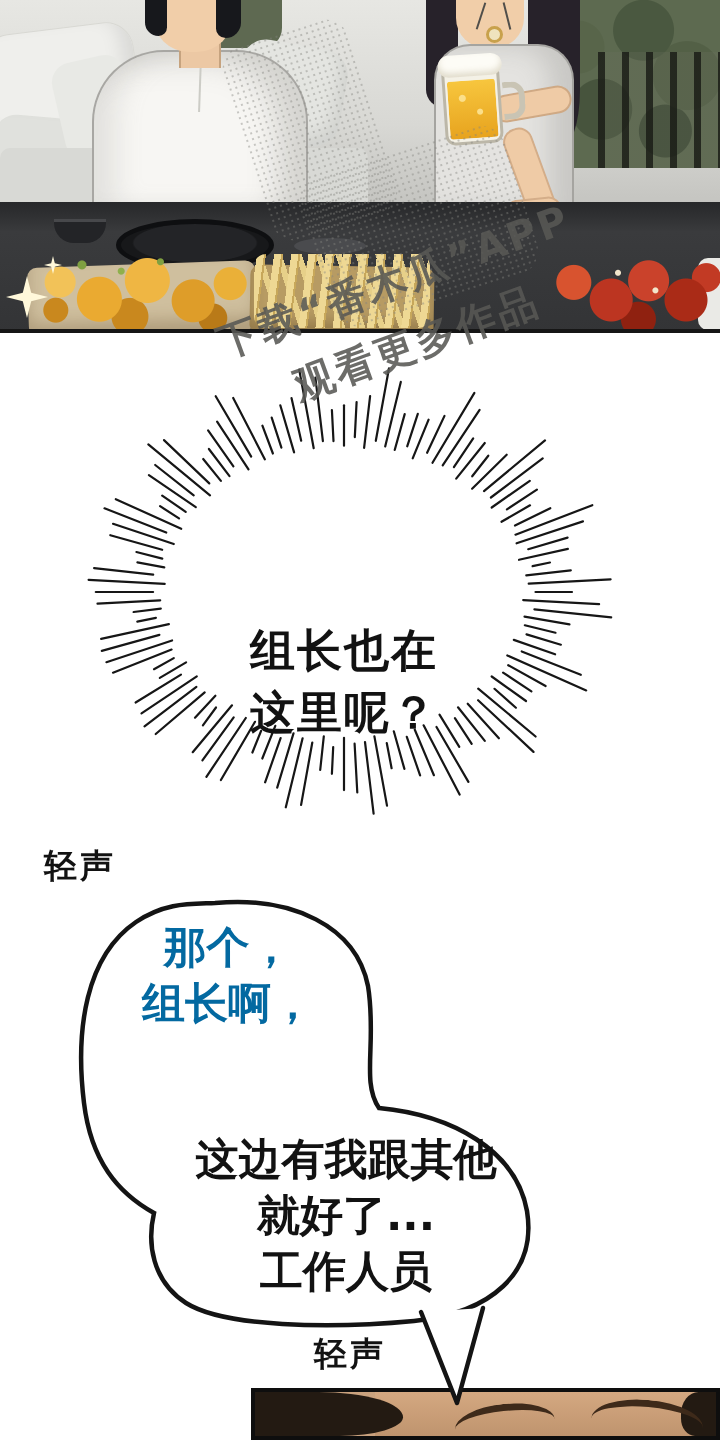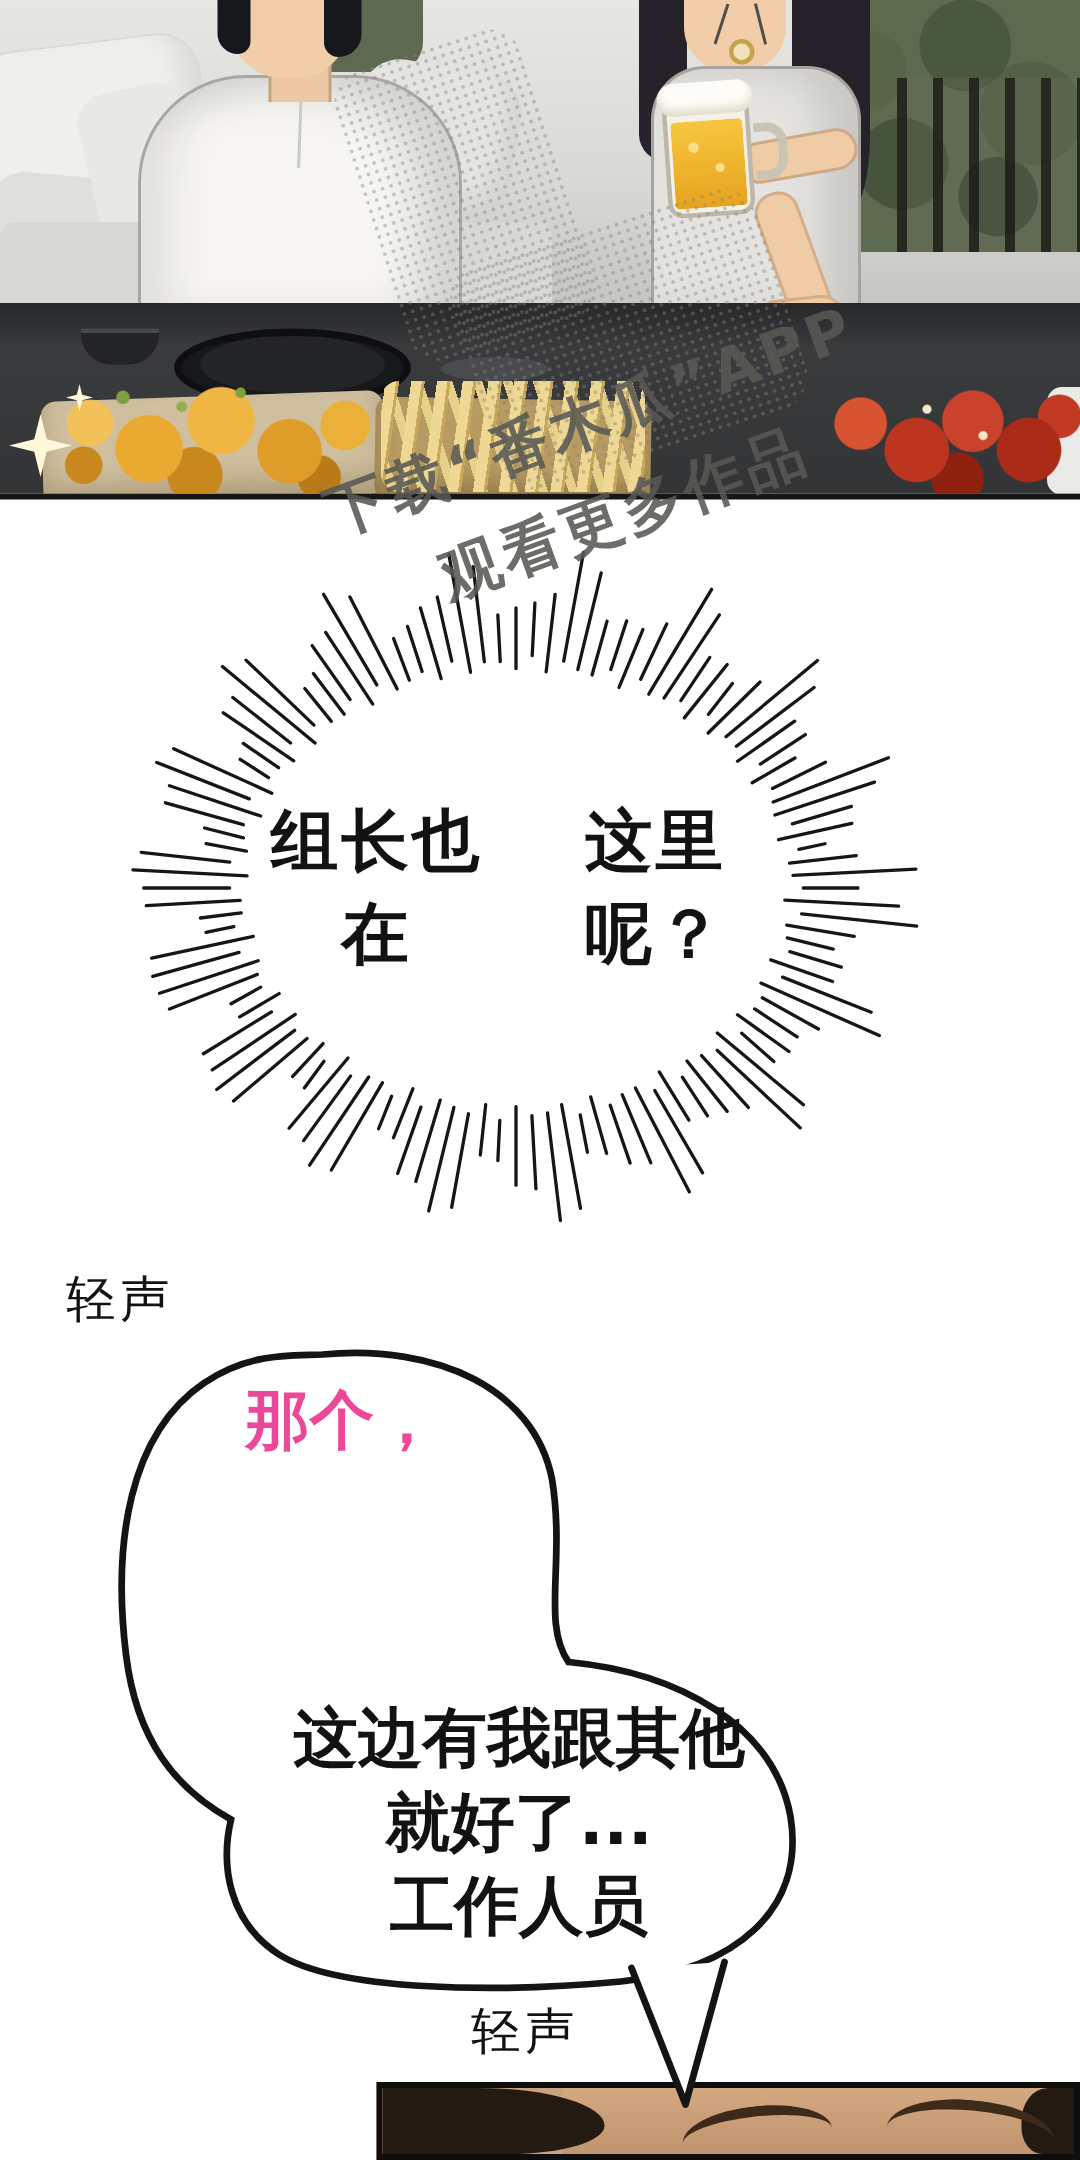"组长也在" .burst-text { flex-direction: row -> column }
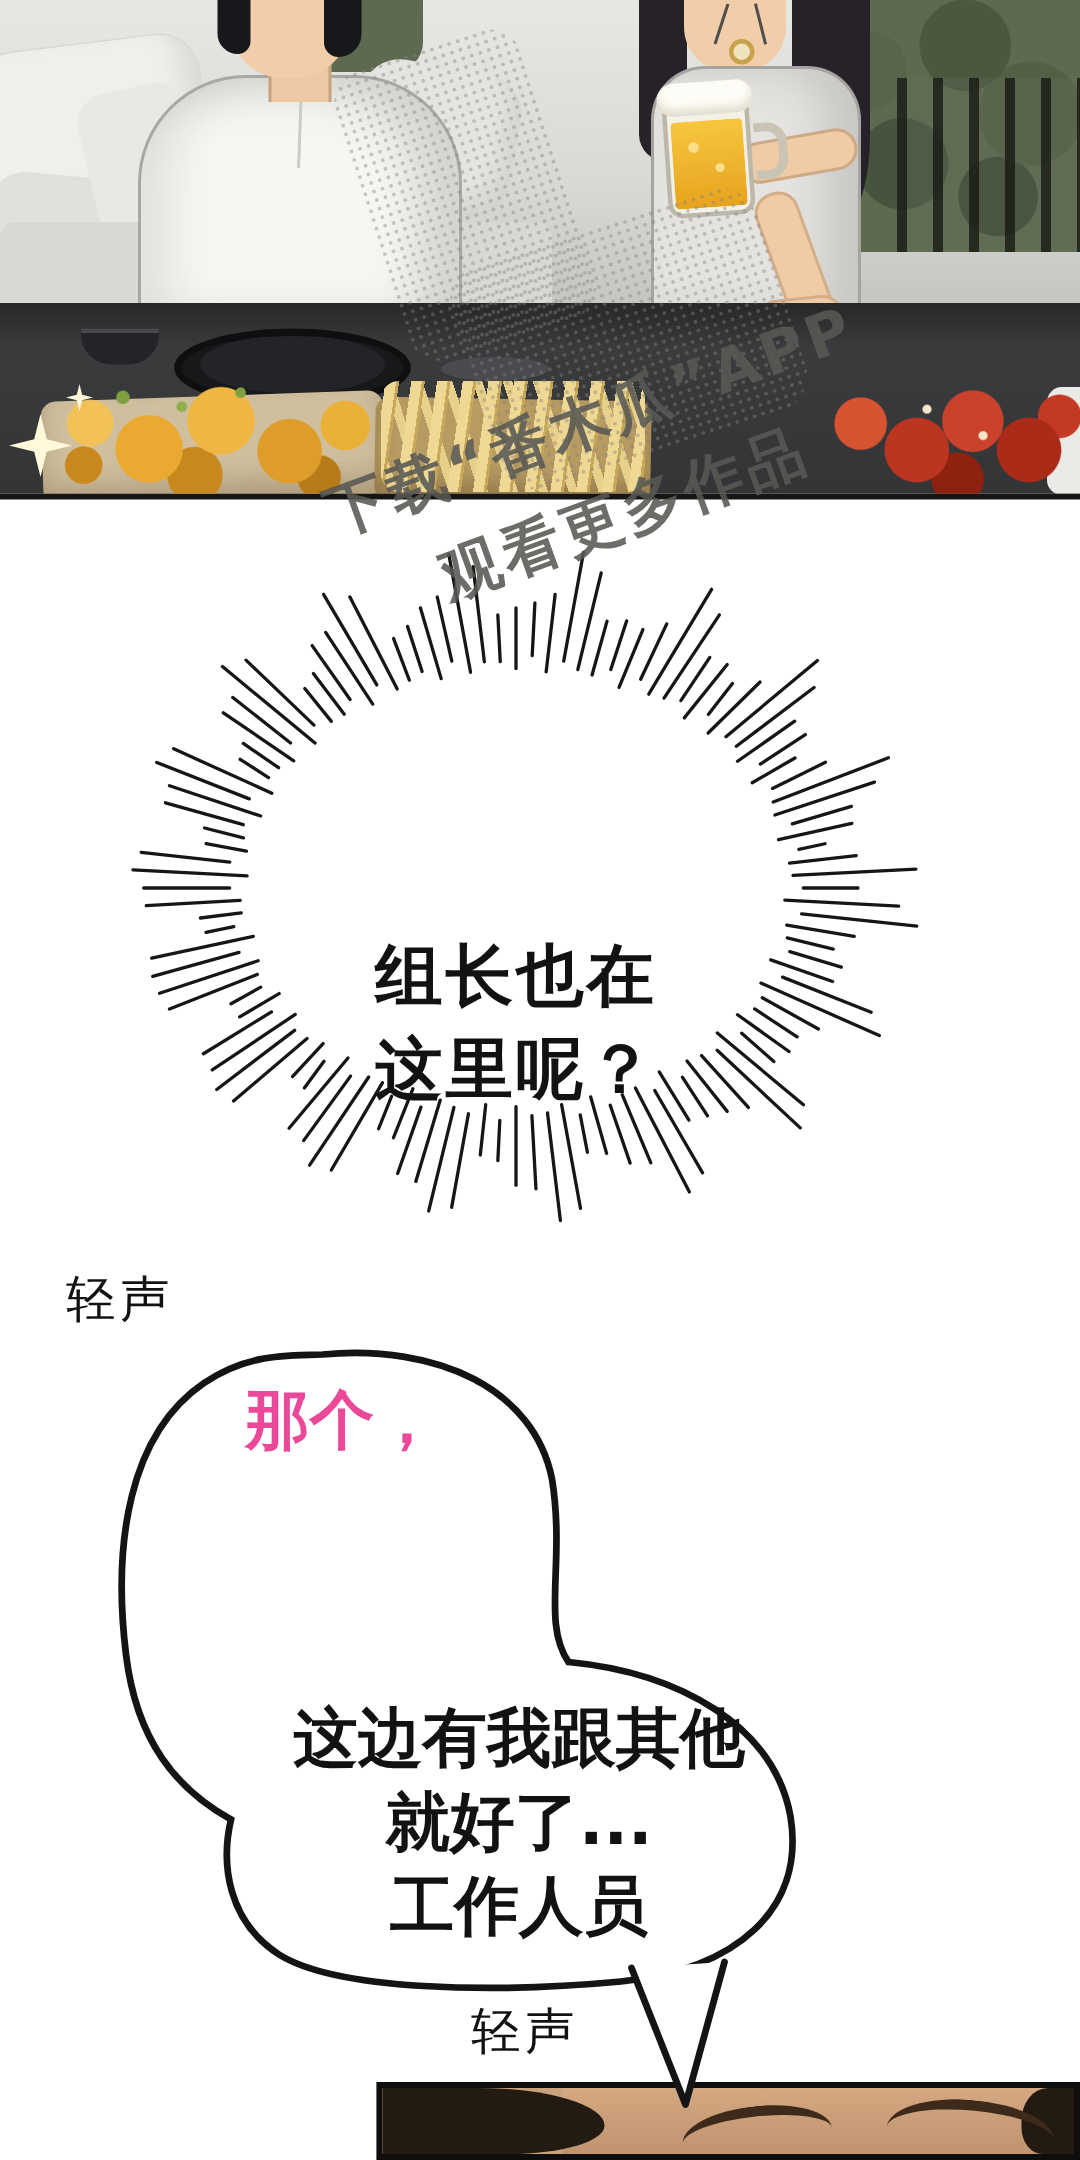"轻声" .whisper { font-weight: 400 -> 700 }
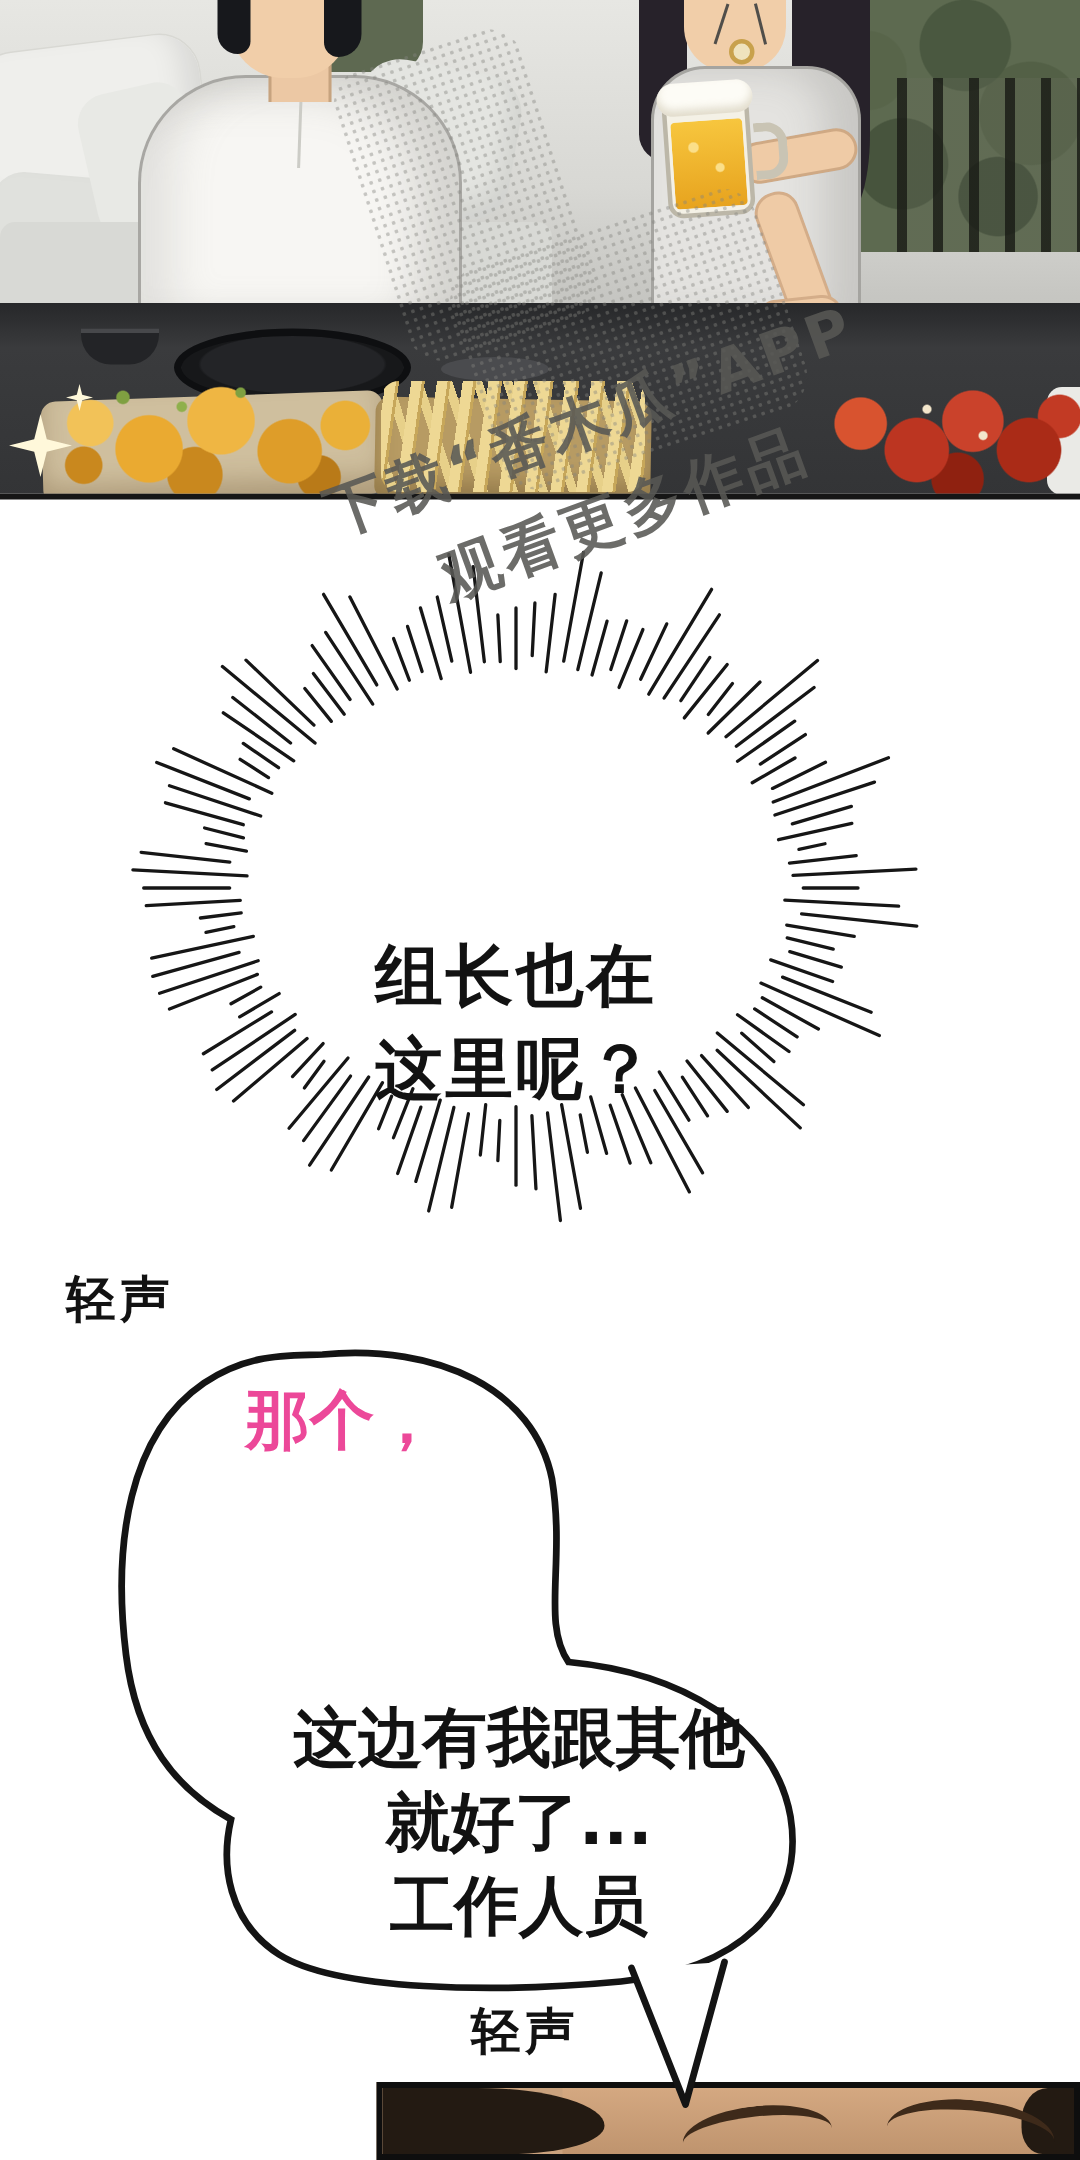"那个，" .bubble-text-a { color: #ec4899 -> #0369a1 }
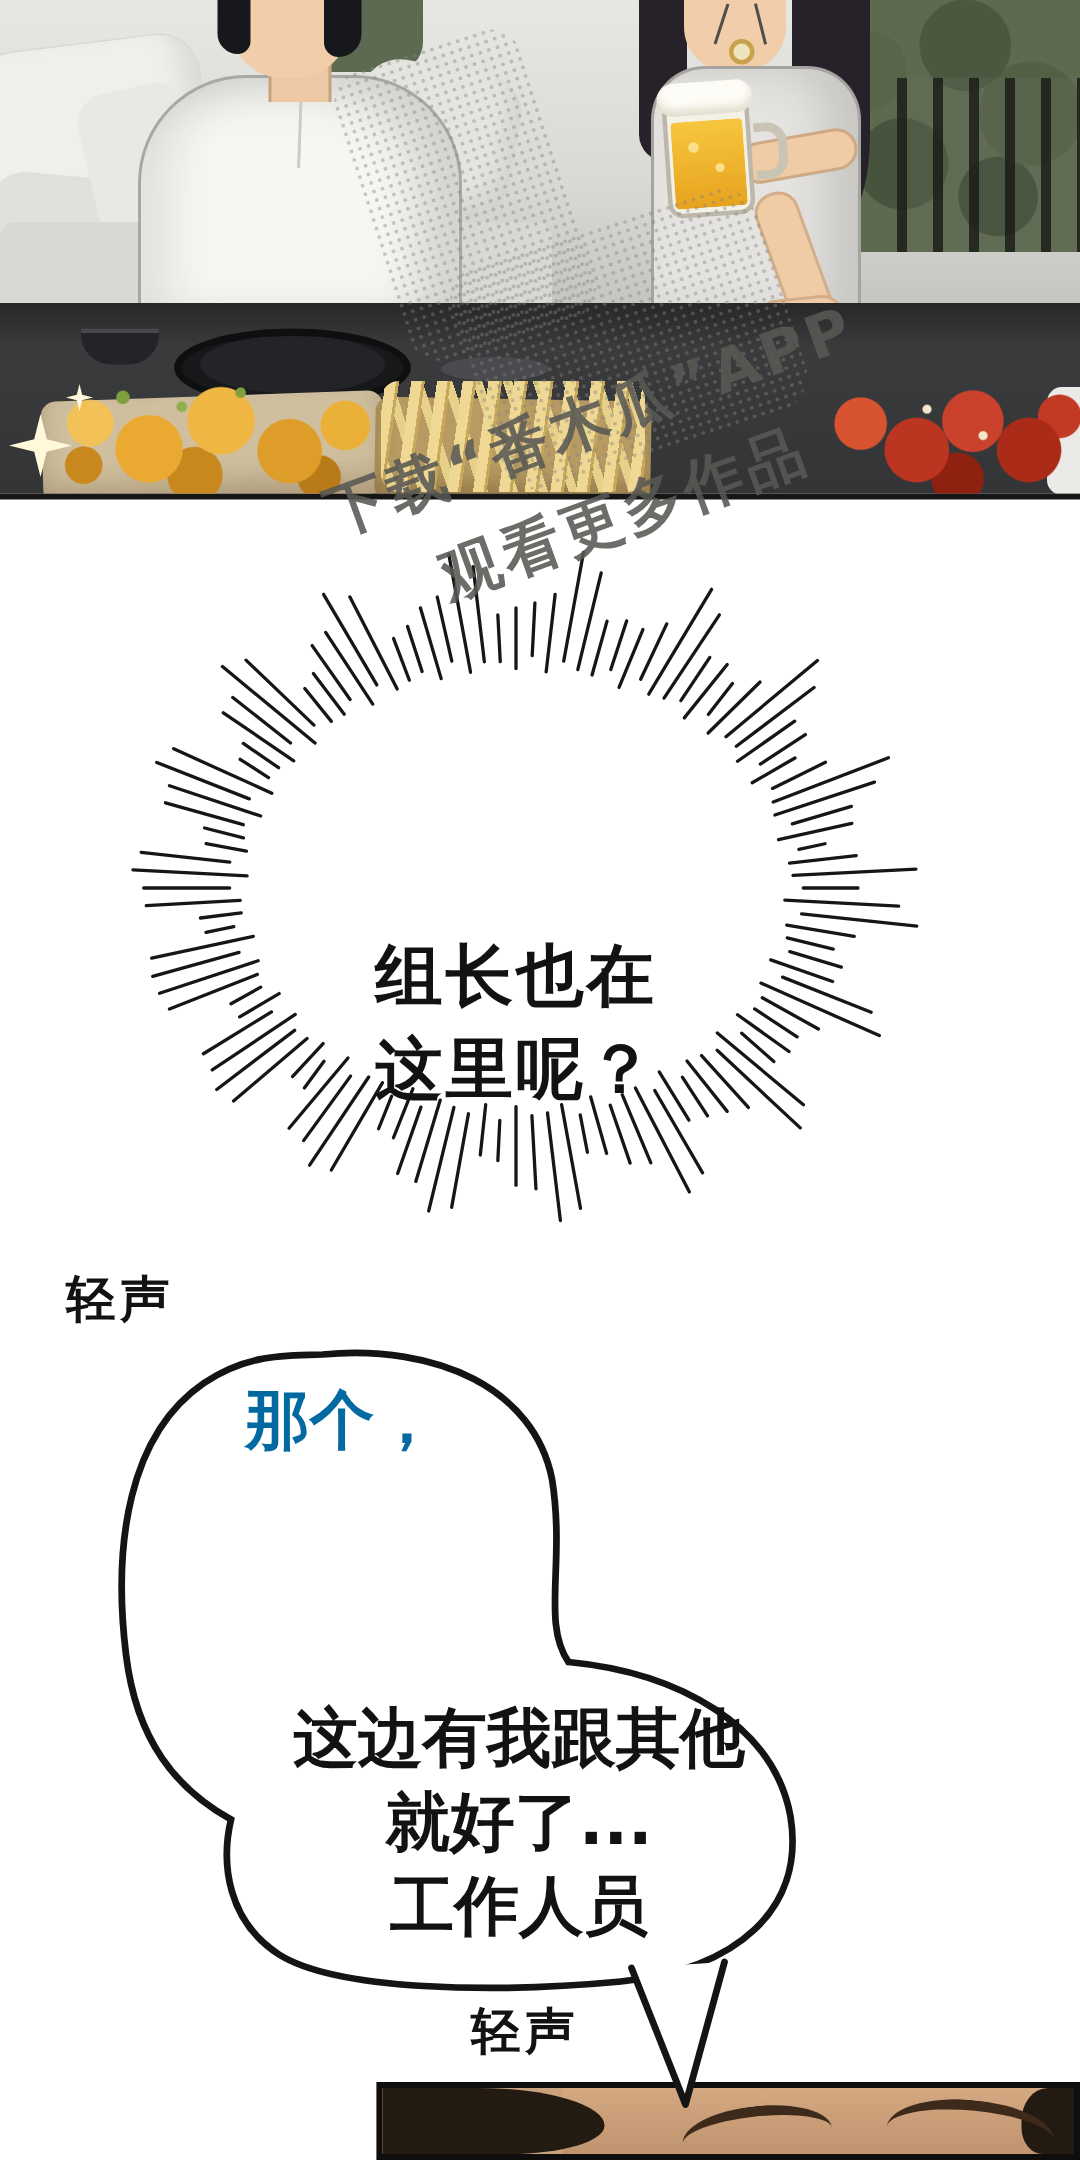"组长啊，" div { html: none -> <div>组长啊，</div> }
